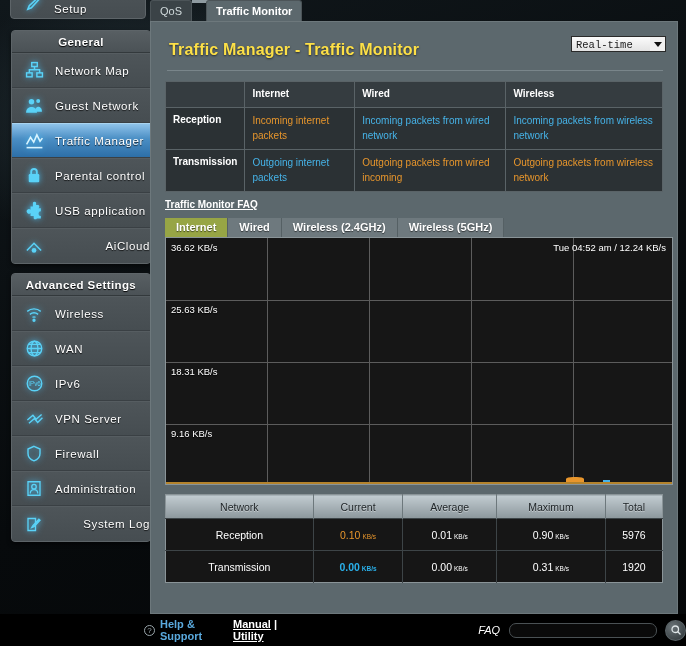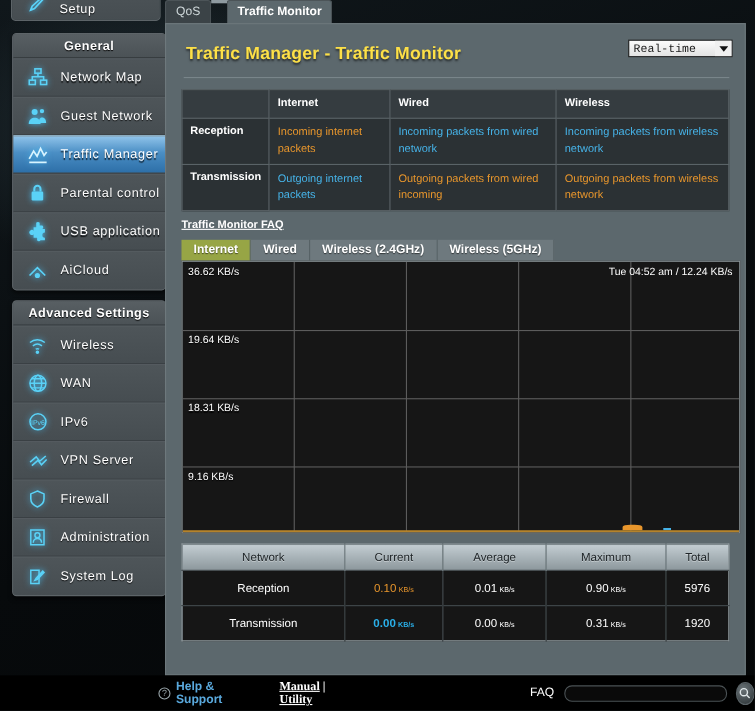"AiCloud" .menu-item:last-child { justify-content: none -> space-between }
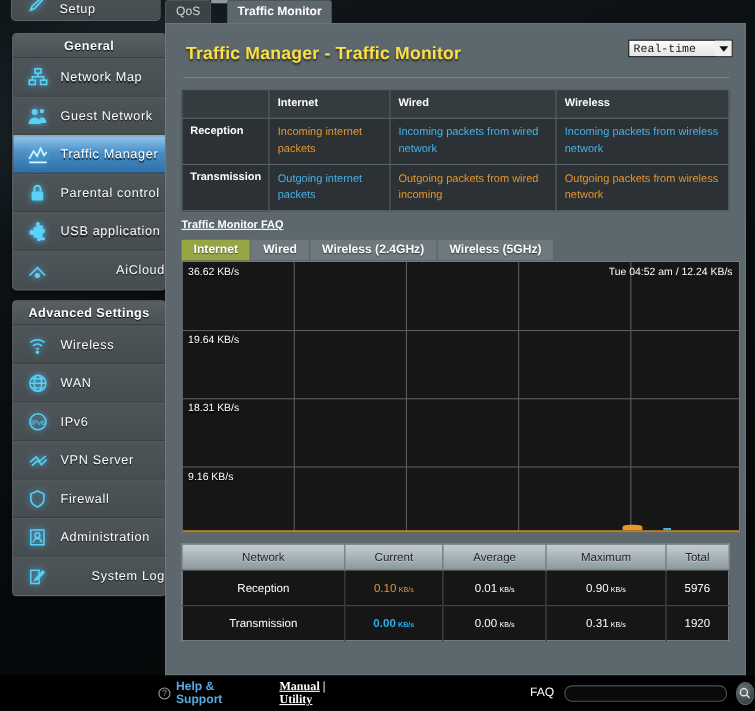"19.64 KB/s" div.ylab { text: 19.64 -> 25.63 }
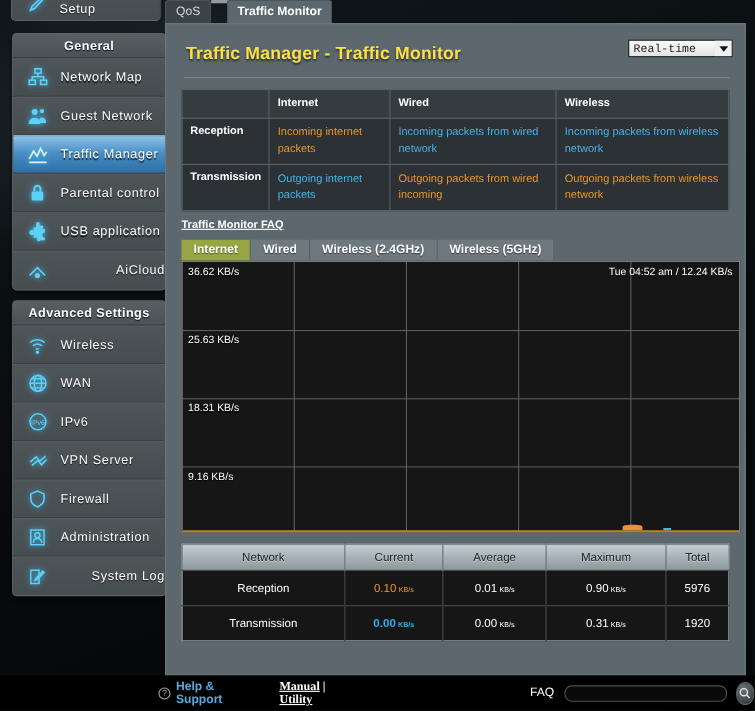"Manual | Utility" #manual-utility { font-family: Liberation Serif, serif -> none; margin-left: 42px -> 21px }
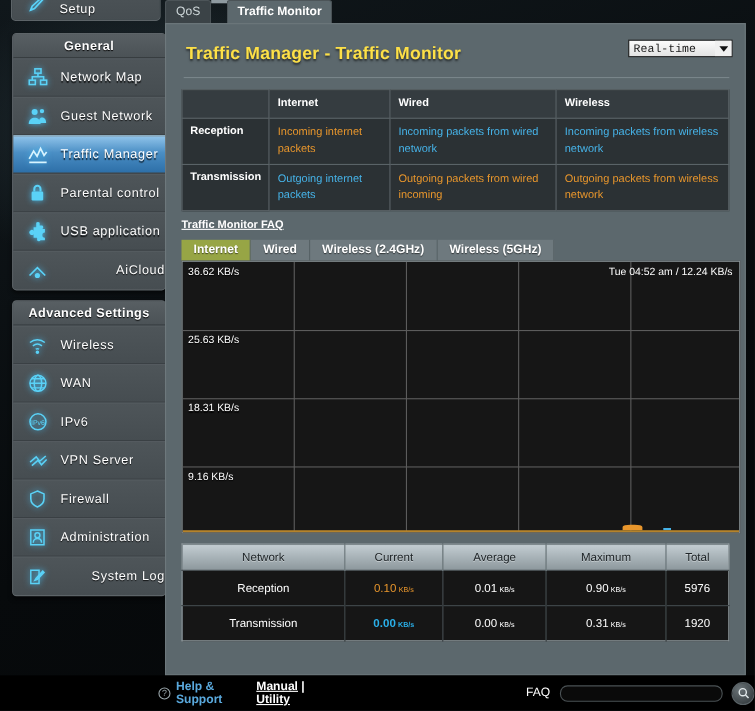"FAQ" #faq-label { font-style: none -> italic }
